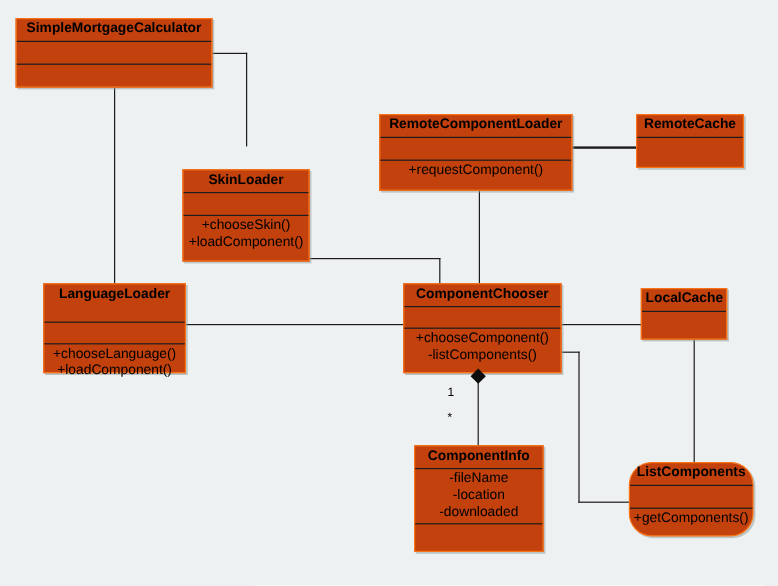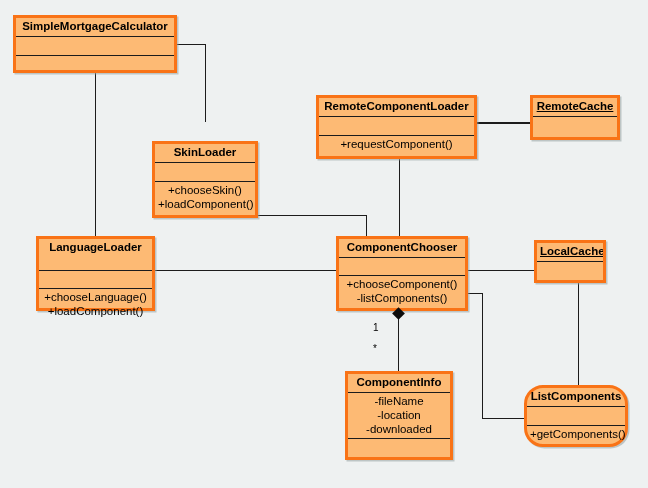"SimpleMortgageCalculator" .uml-class { background: #fdba74 -> #c2410c; border: 3px solid #f97316 -> 1px solid #f97316 }
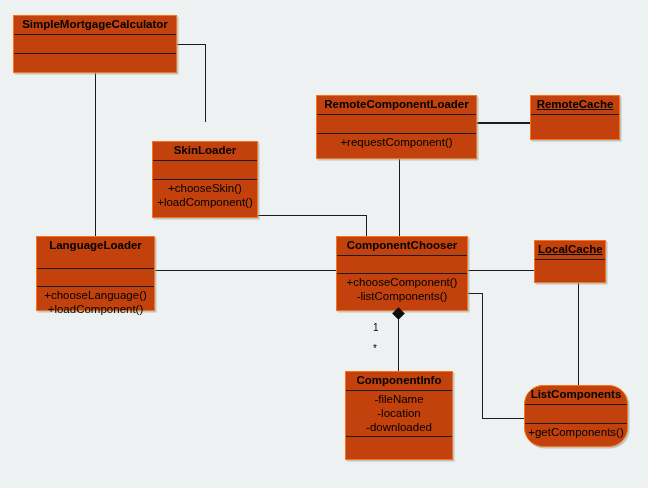"RemoteCache" .cmp-title.underlined span { text-decoration: underline -> none }
